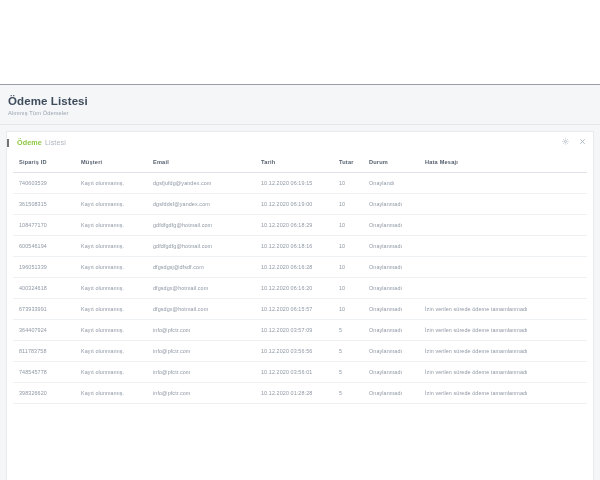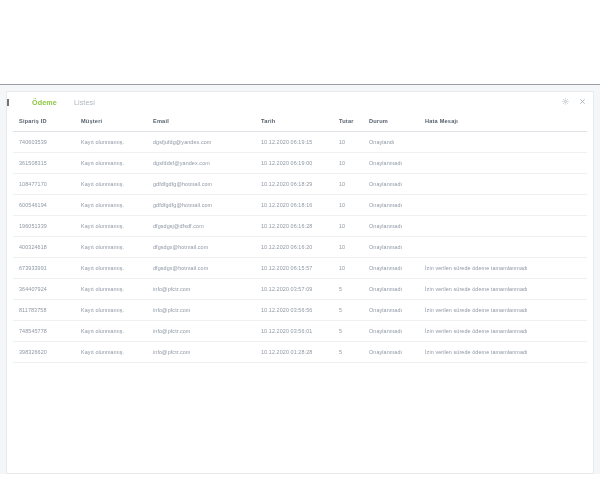"Ödeme Listesi" div.page-header { html: none -> <div> <div>Ödeme Listesi</div> <div>Alınmış Tüm Ödemeler</div> </div> }
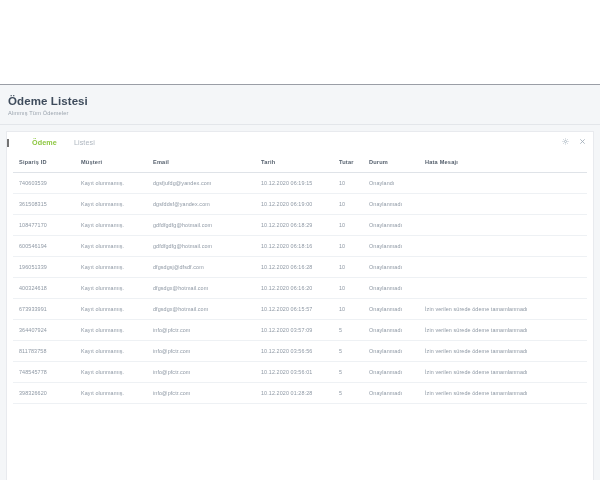"Ödeme" .card-title { gap: 17px -> 3px; padding-left: 23px -> 8px }
